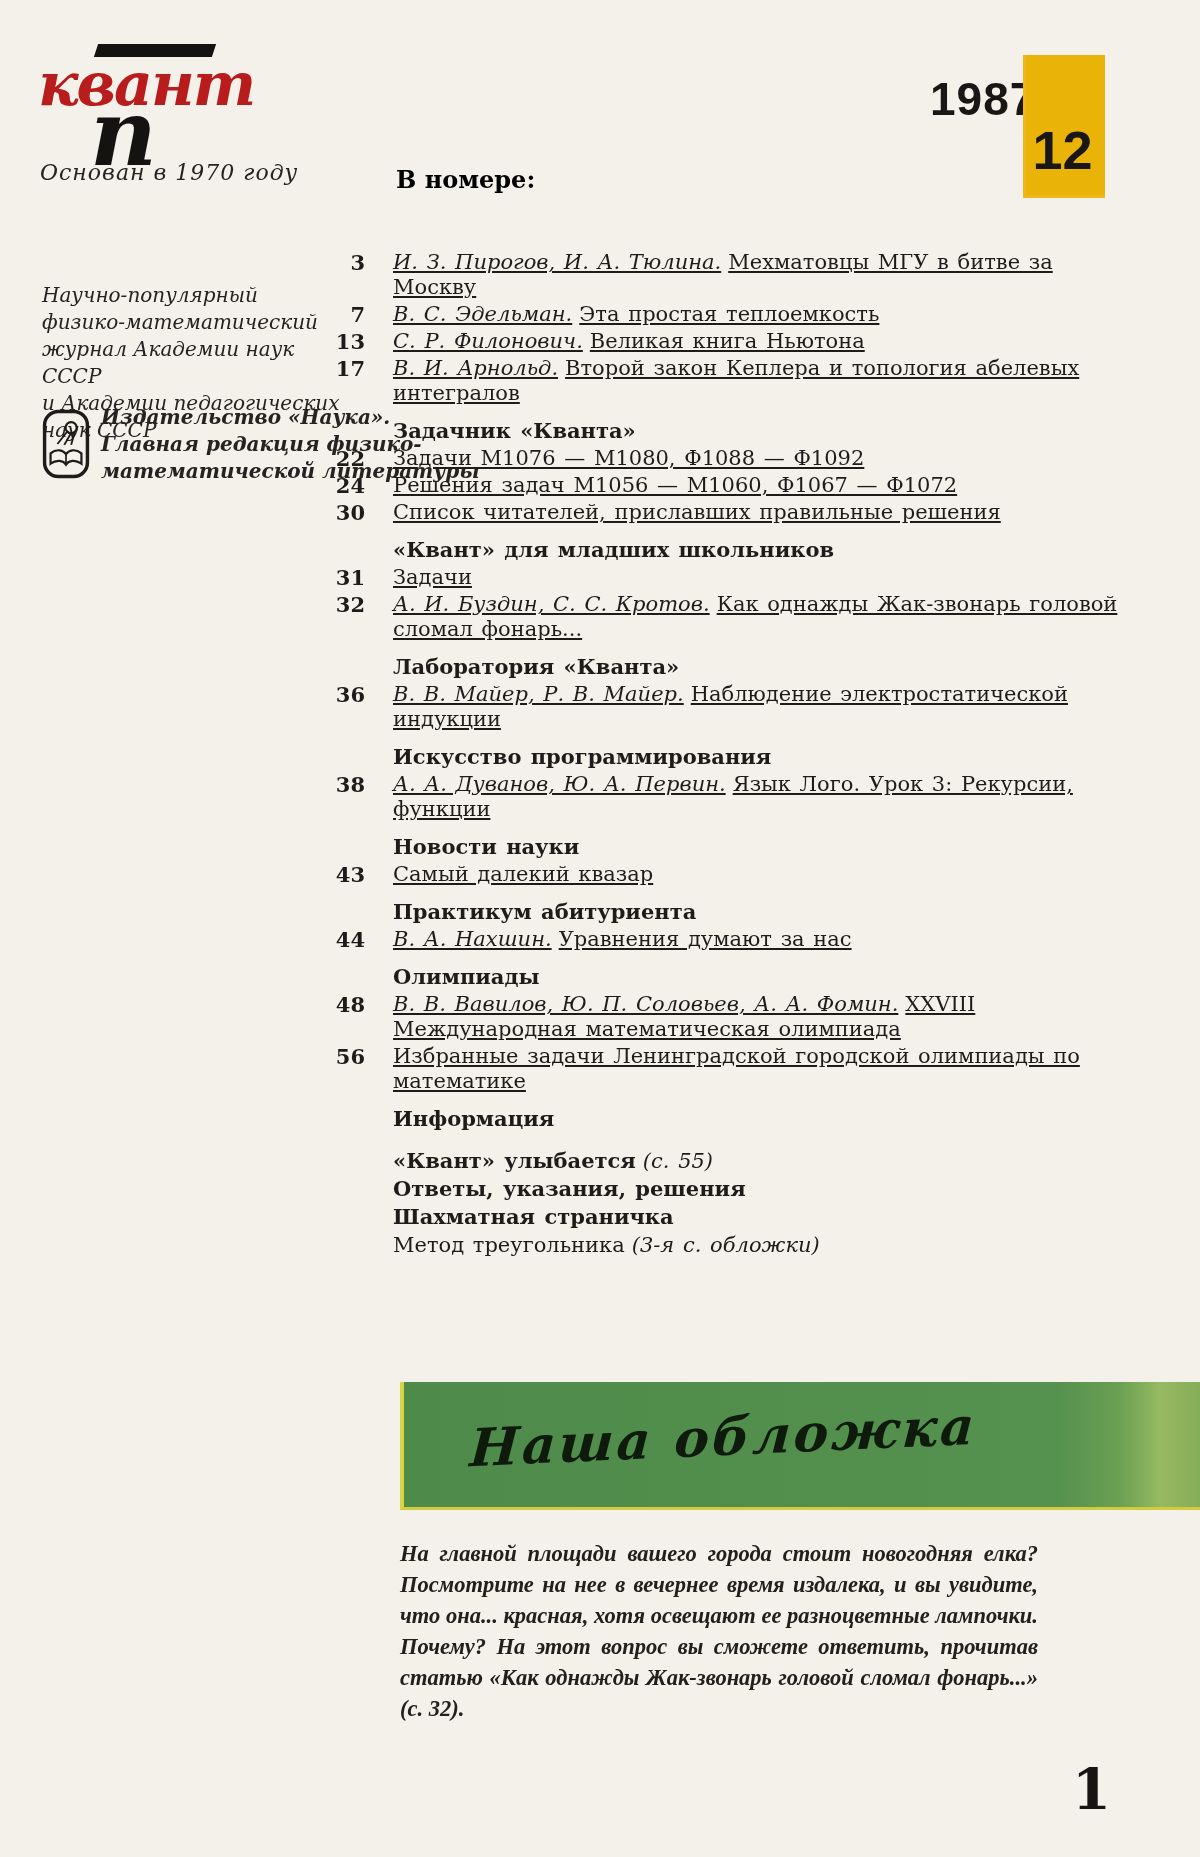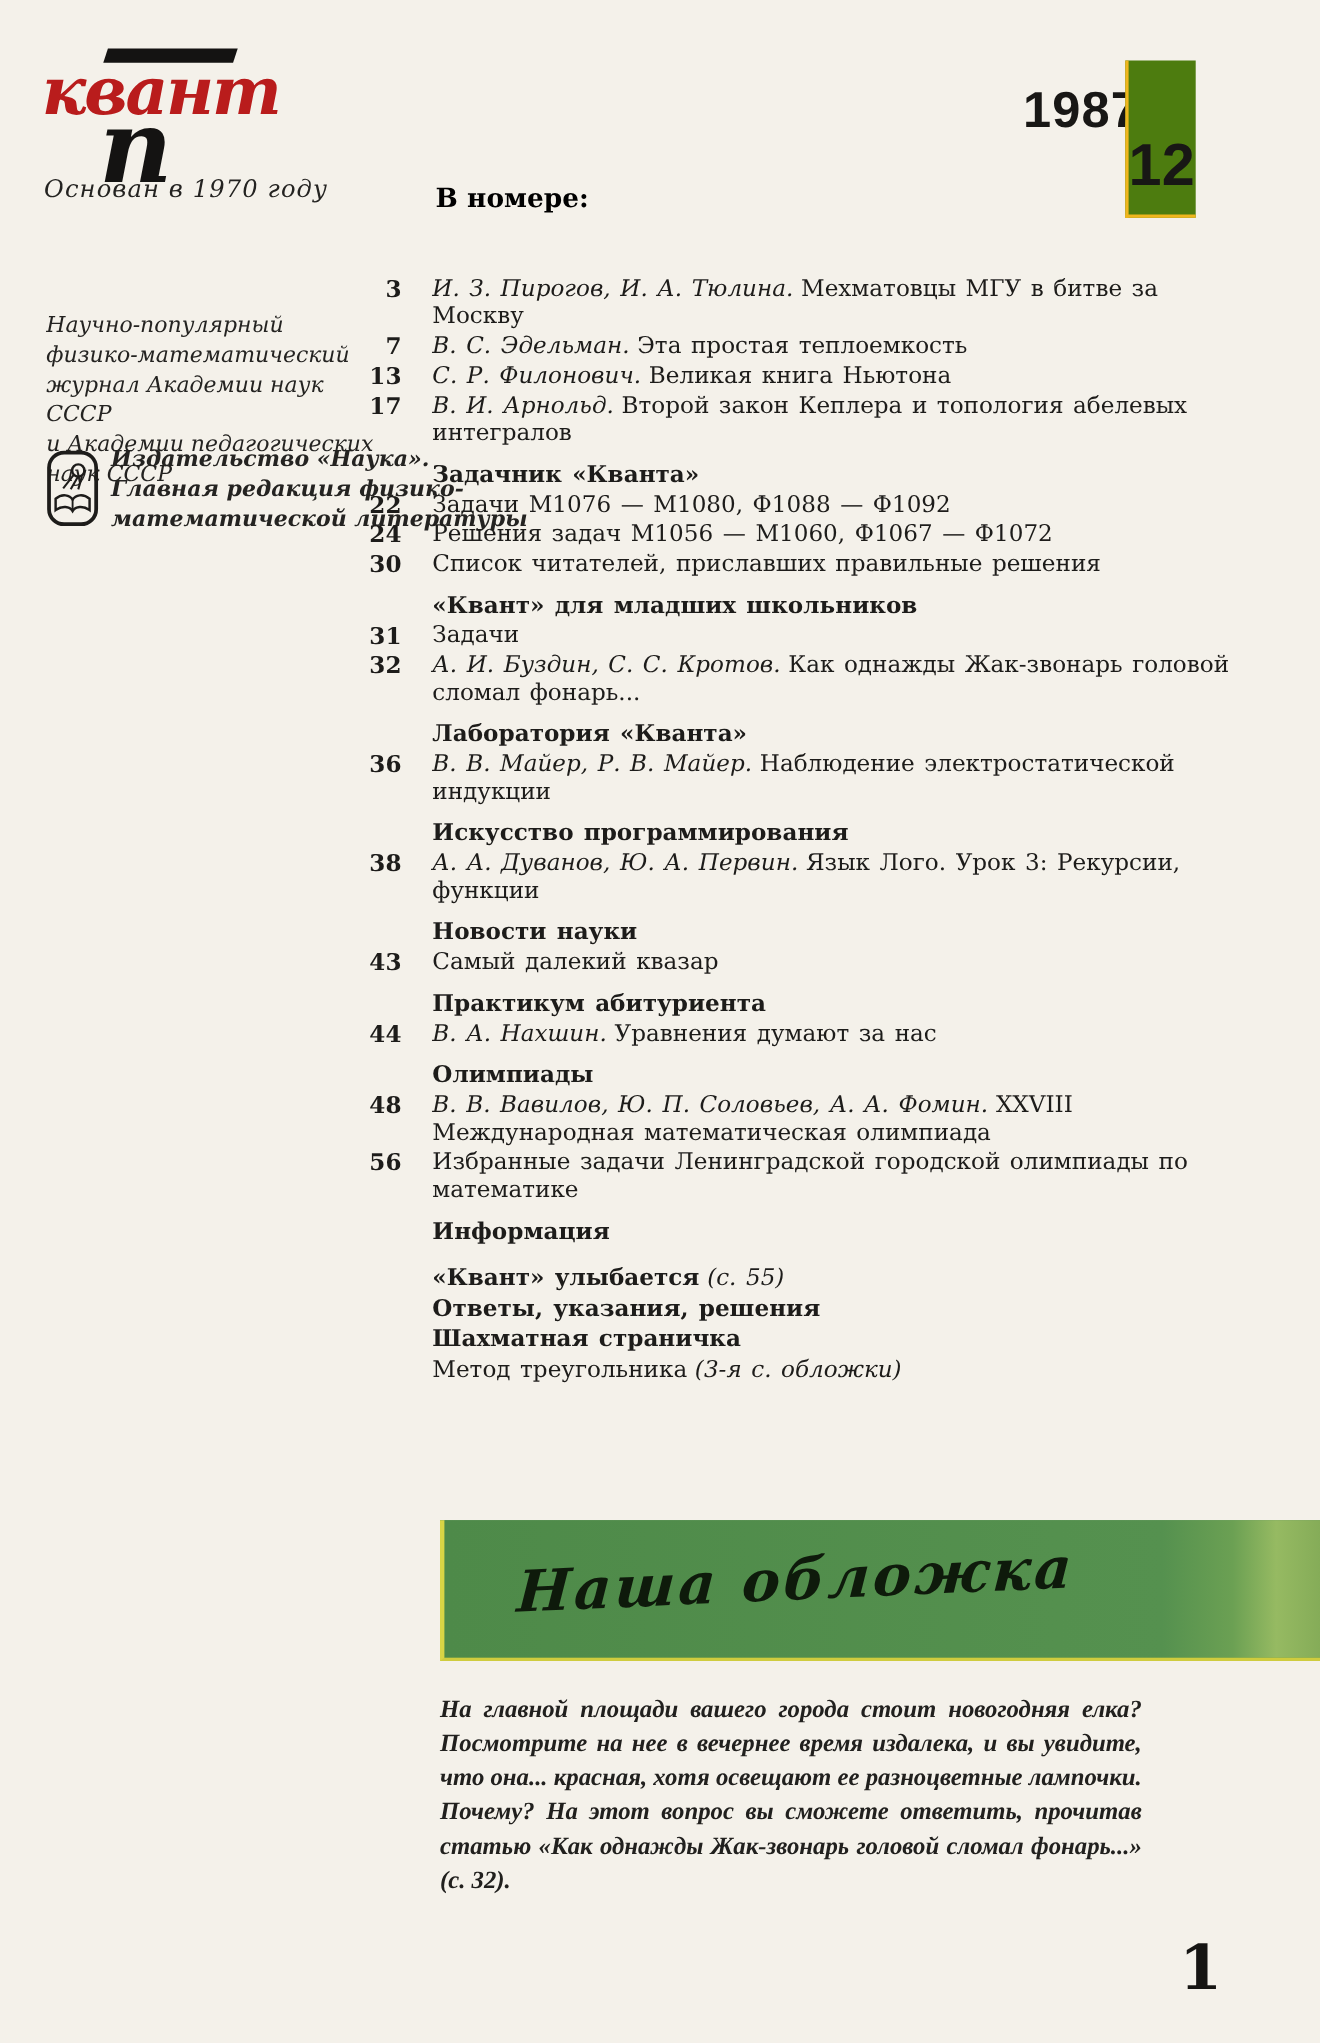"12" .issue-box { background: #4d7c0f -> #eab308; width: 64px -> 82px }
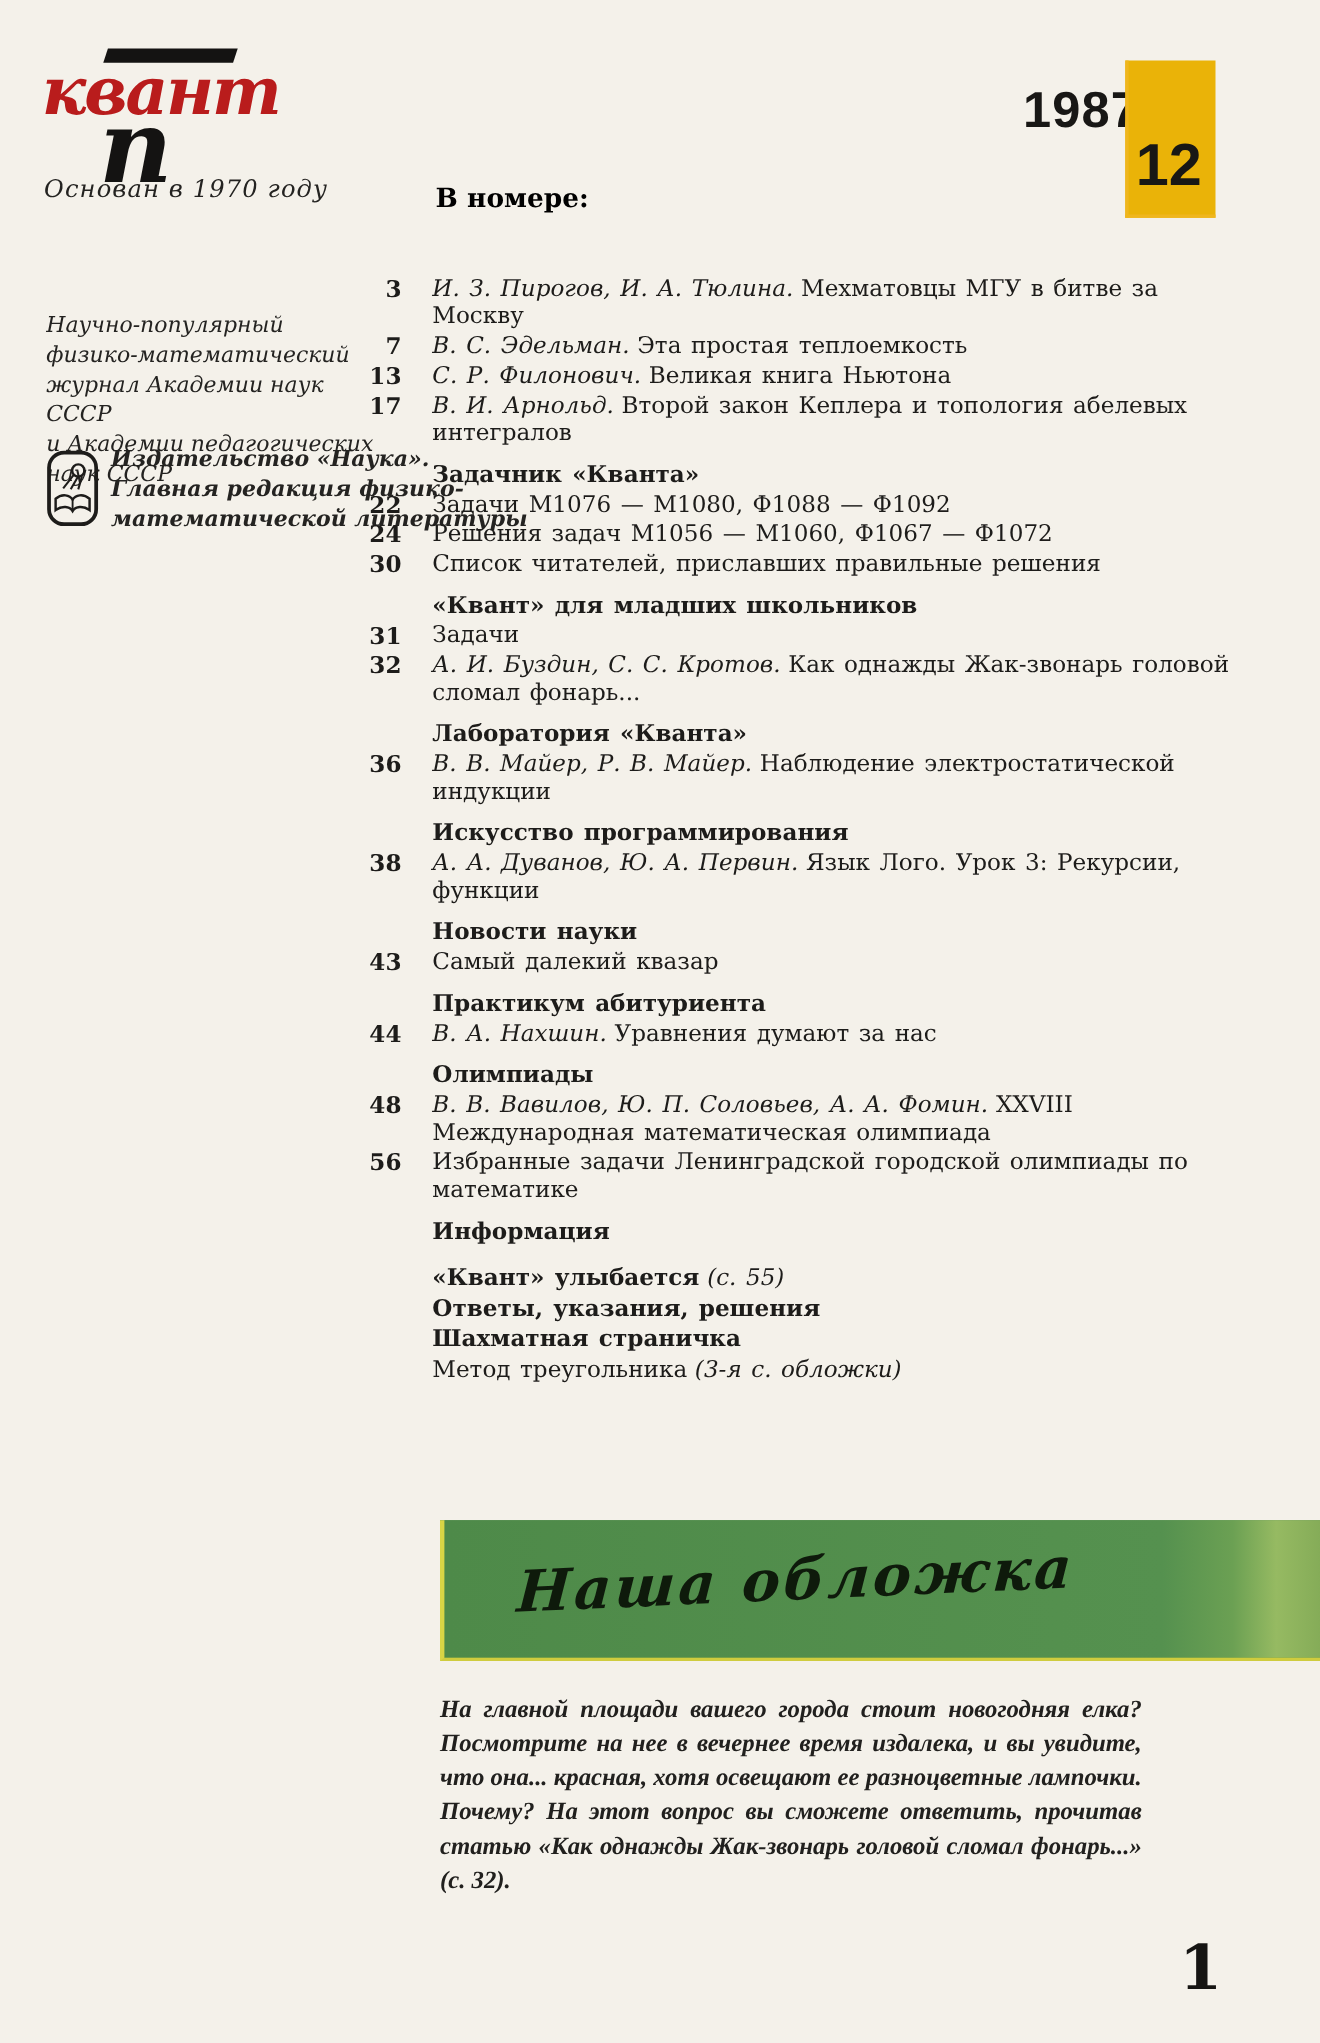"И. З. Пирогов, И. А." .toc-text { text-decoration: none -> underline }
